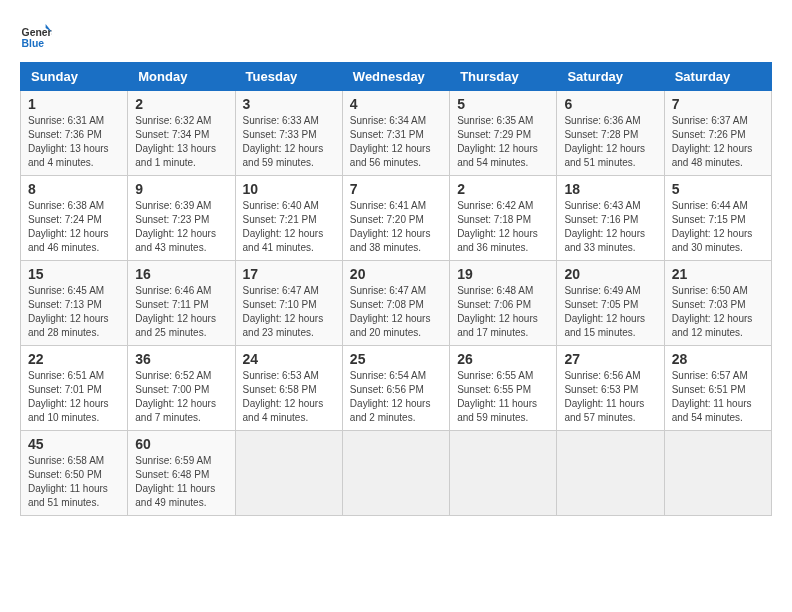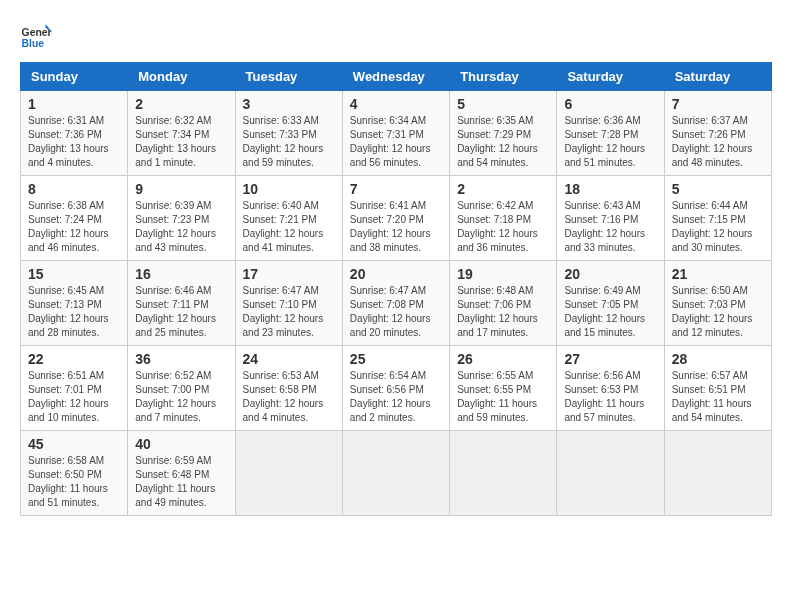"40" span.day-num { text: 40 -> 60 }
